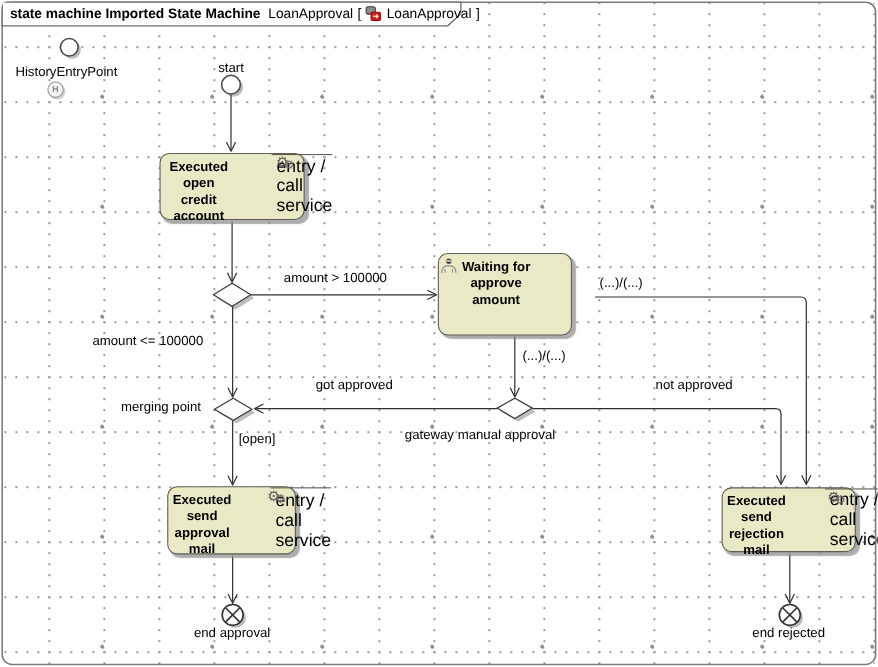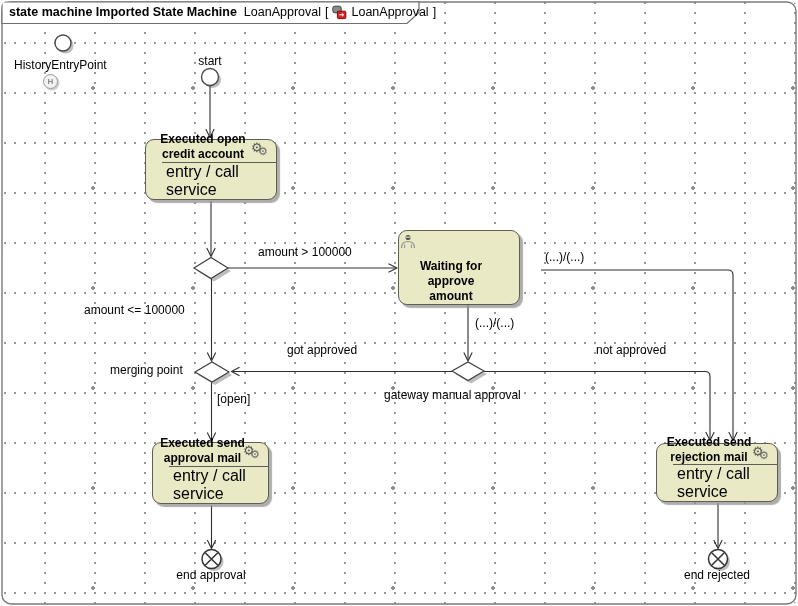"Executed open" .state { flex-direction: column -> row; justify-content: flex-end -> none }
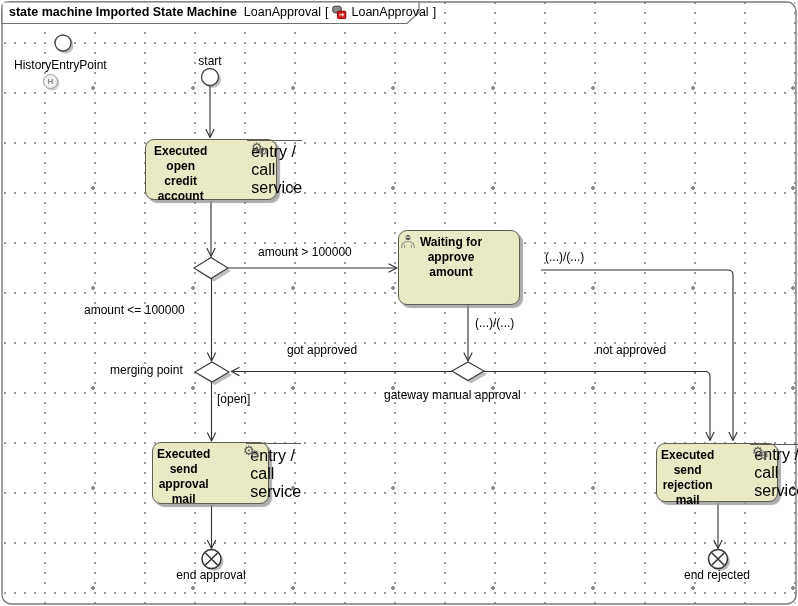"gateway manual approval" div.lbl { left: 384px -> 368px }
